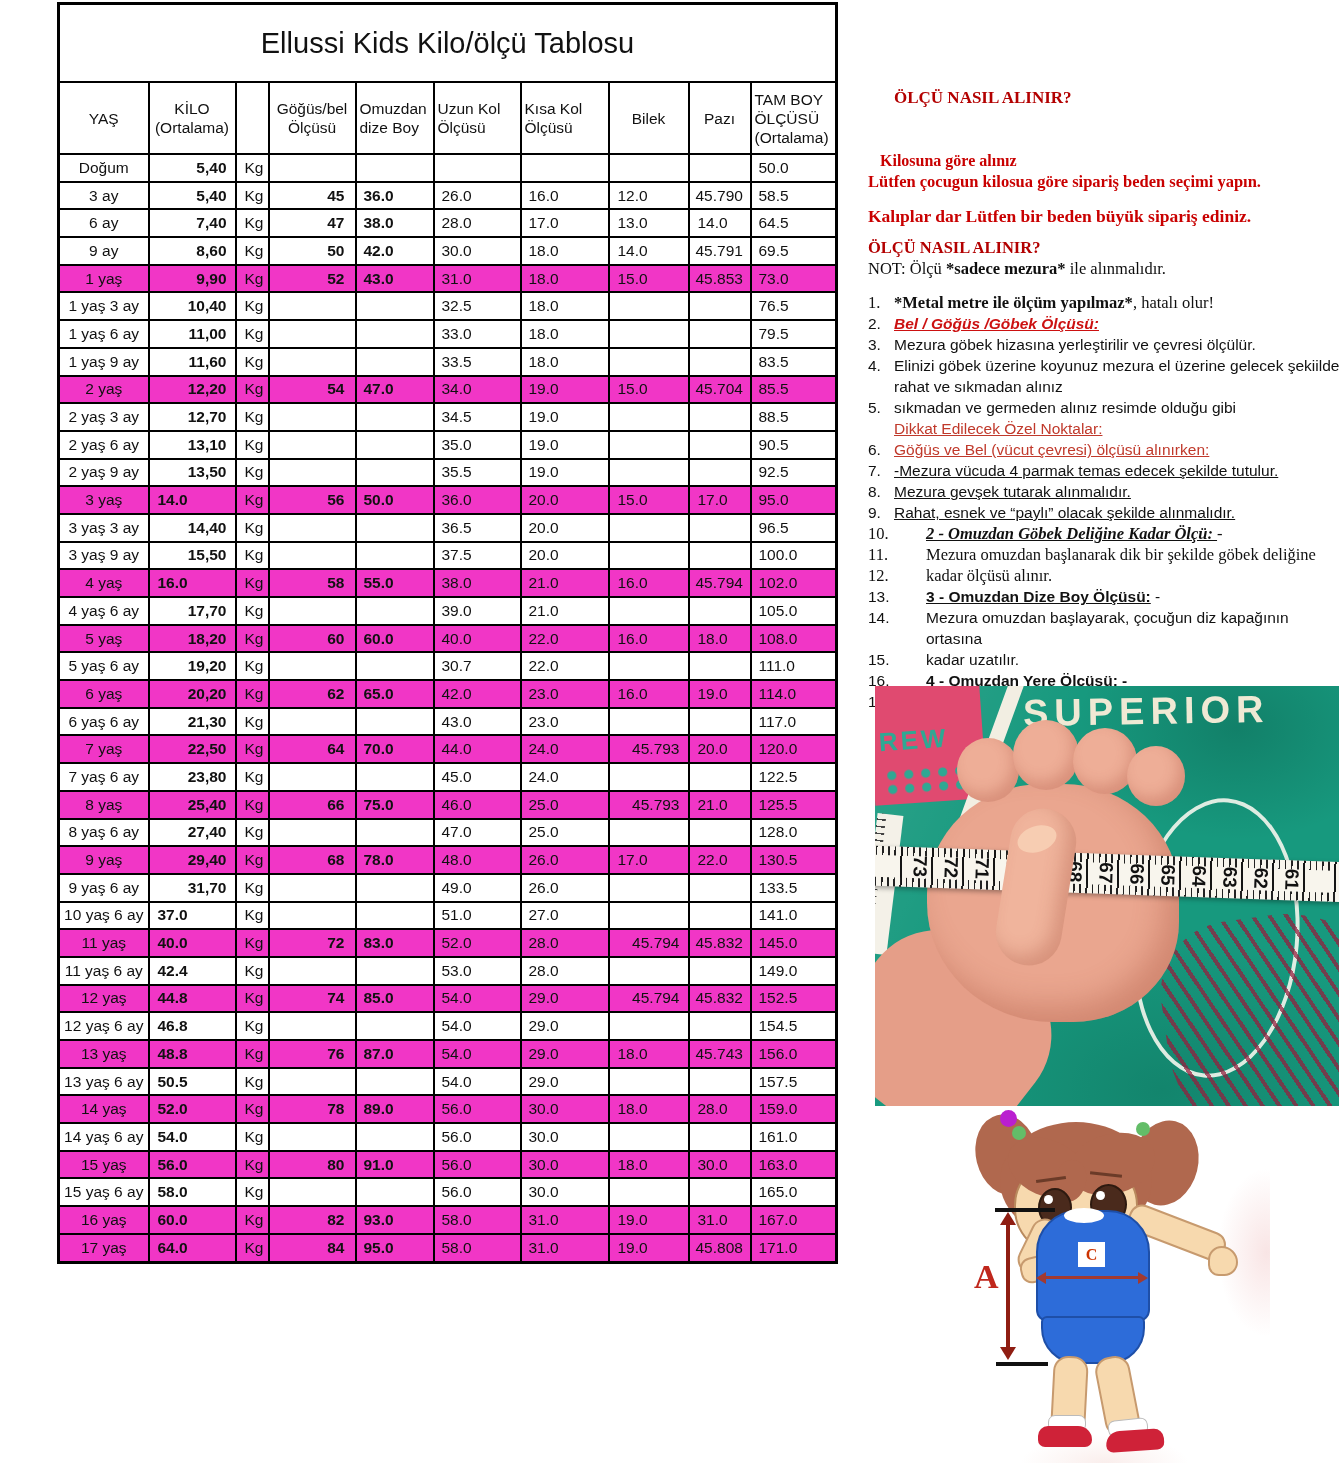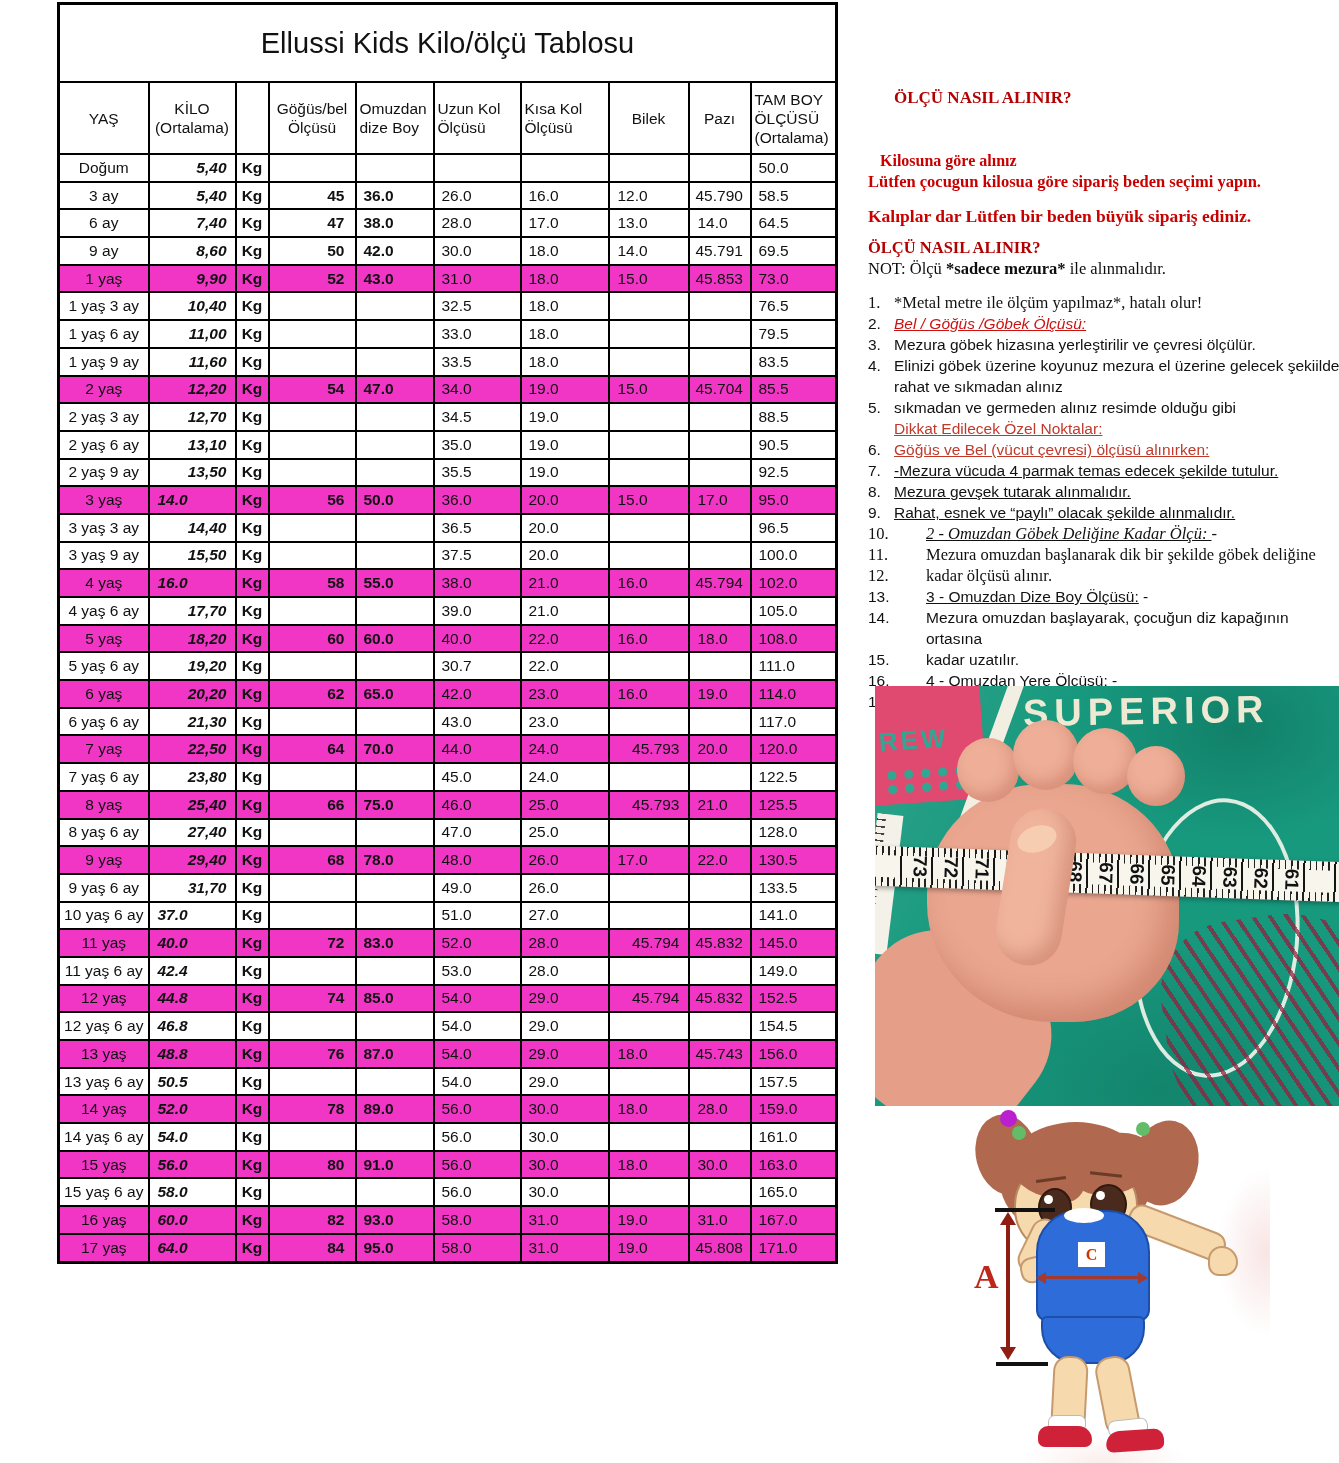"5,40" td.kilo { font-style: italic -> none }
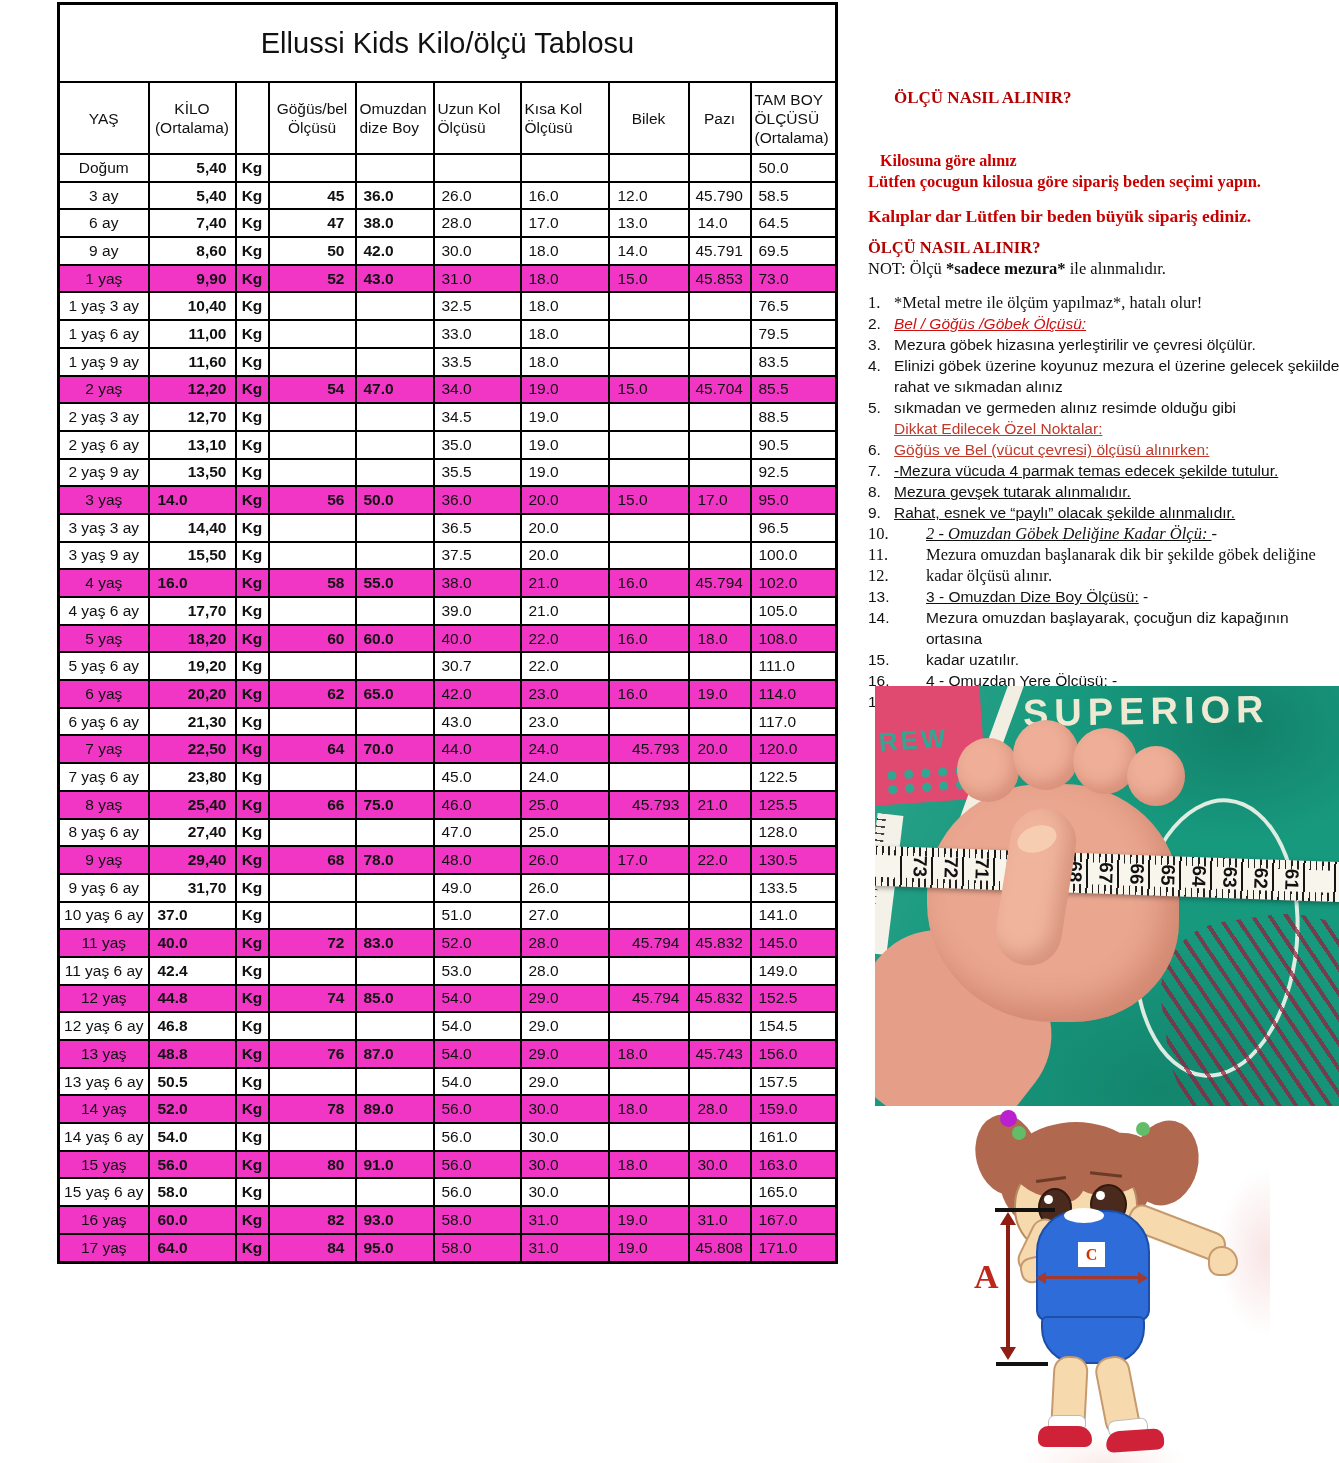"Kg" td.kg { font-weight: bold -> normal; text-align: center -> right }
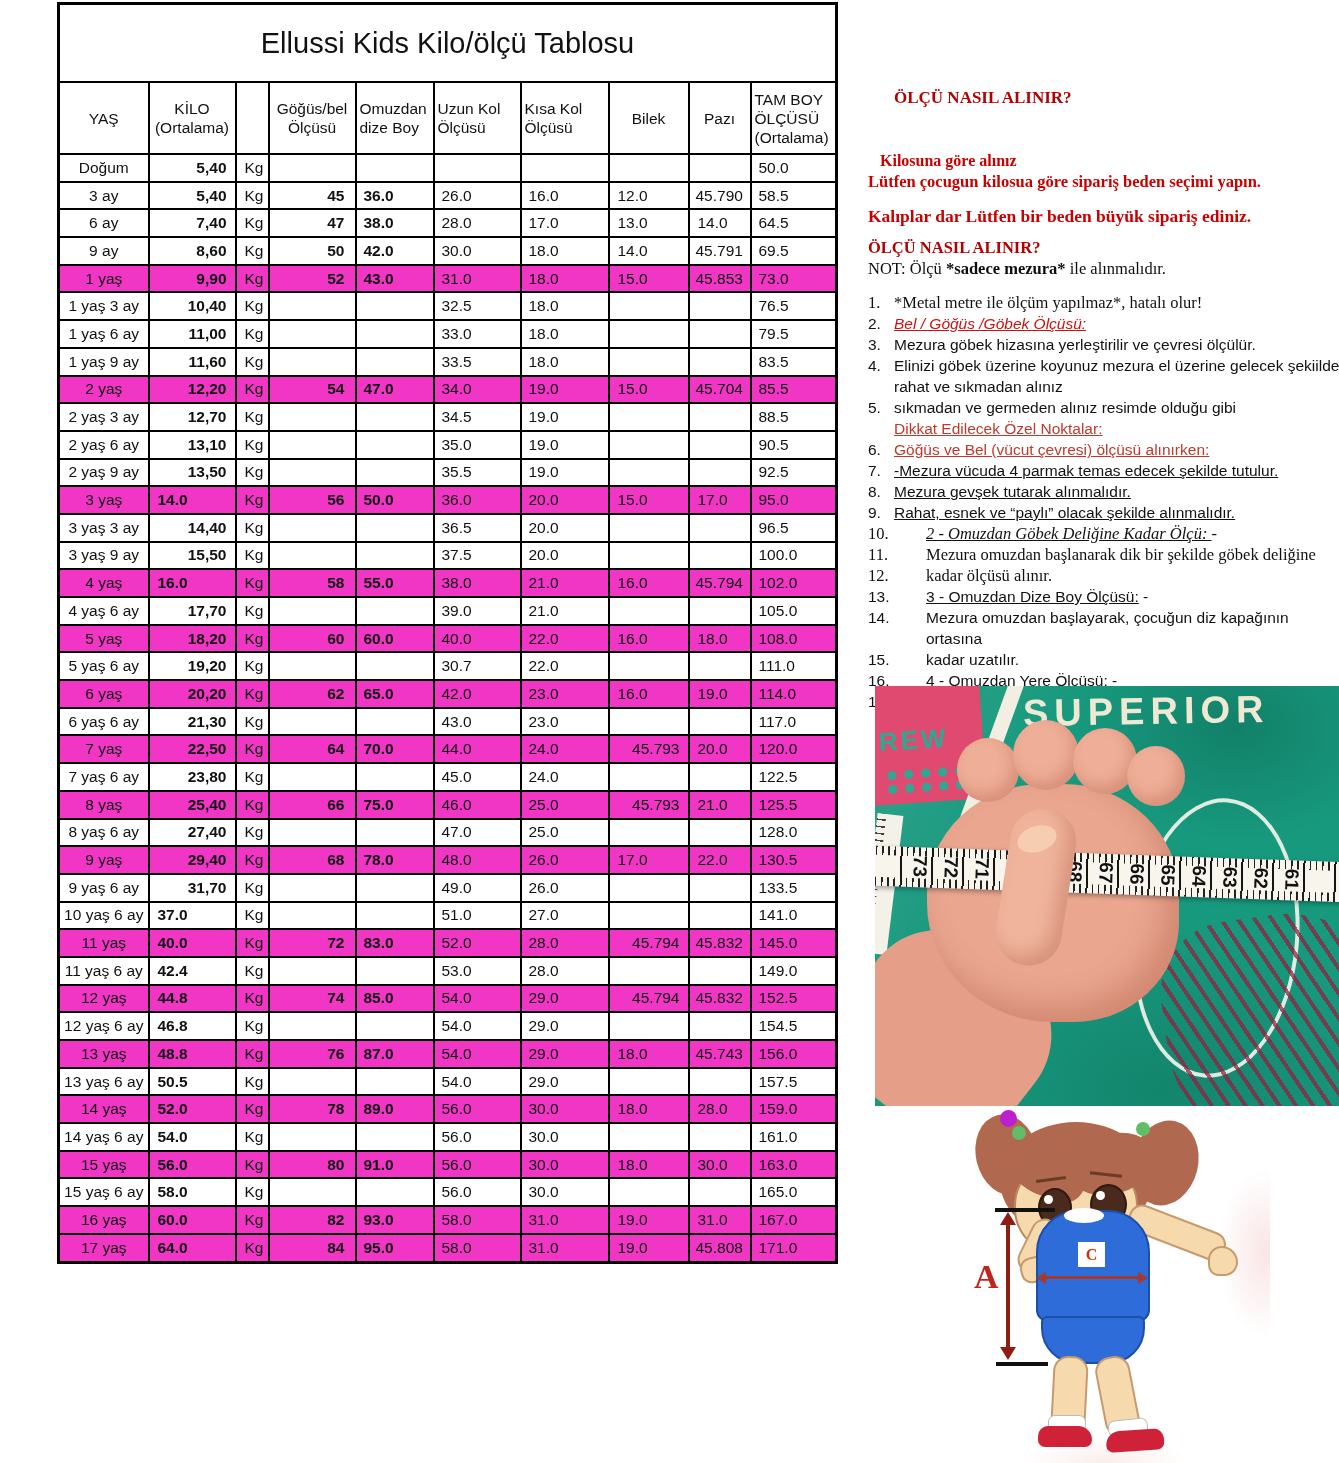"*Metal metre ile ölçüm yapılmaz*" .li .b { font-weight: normal -> bold }
